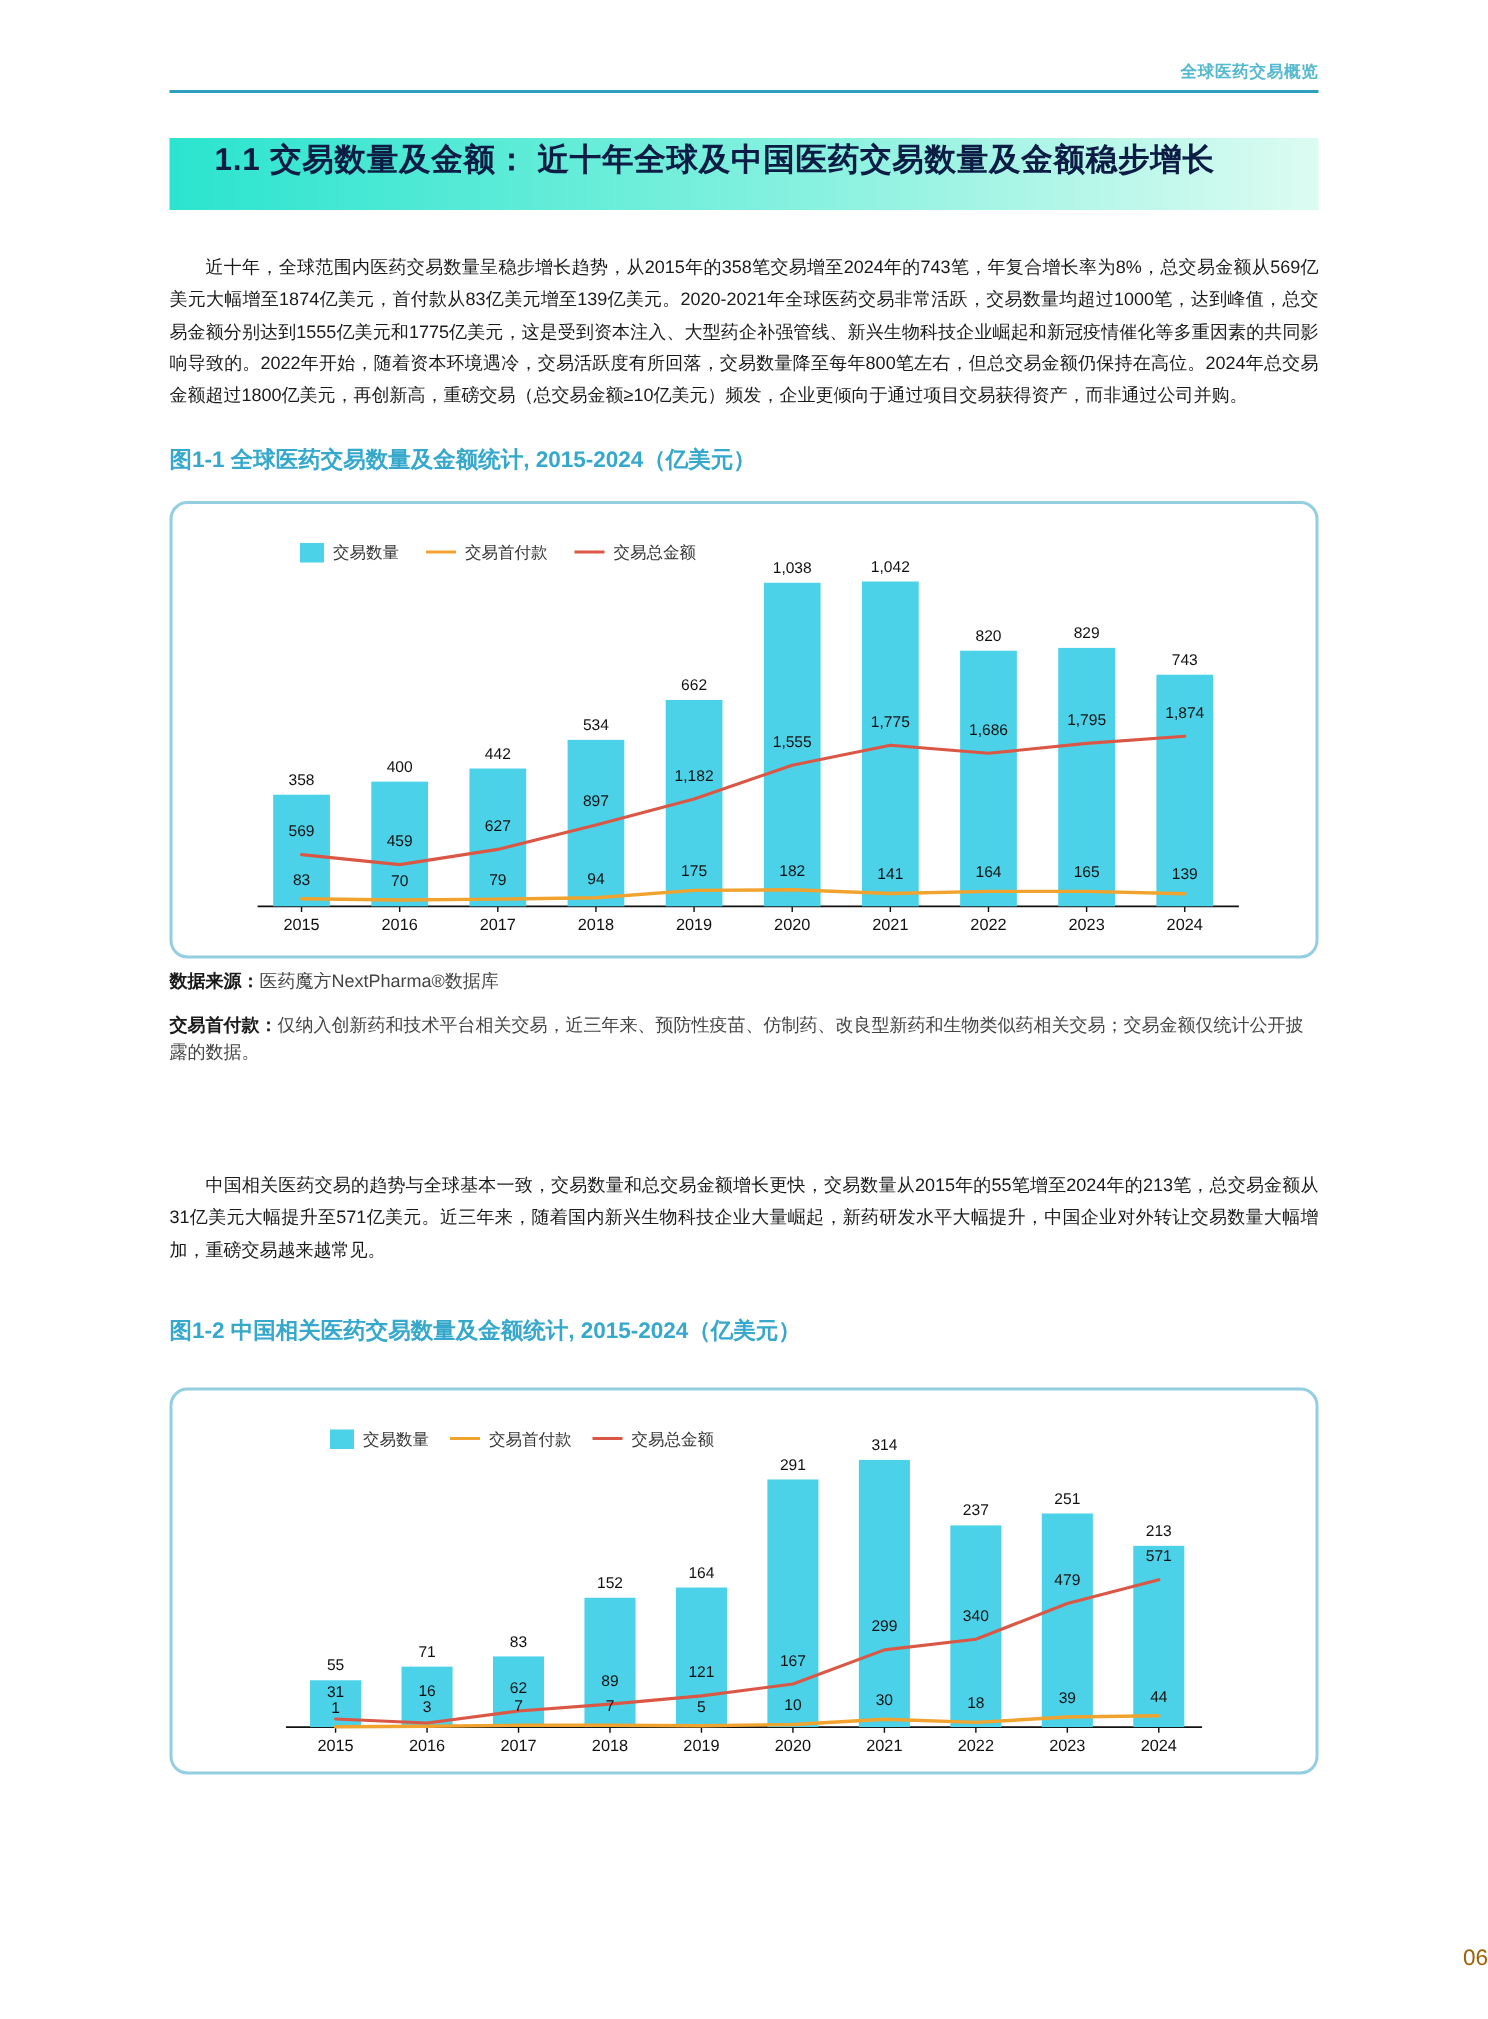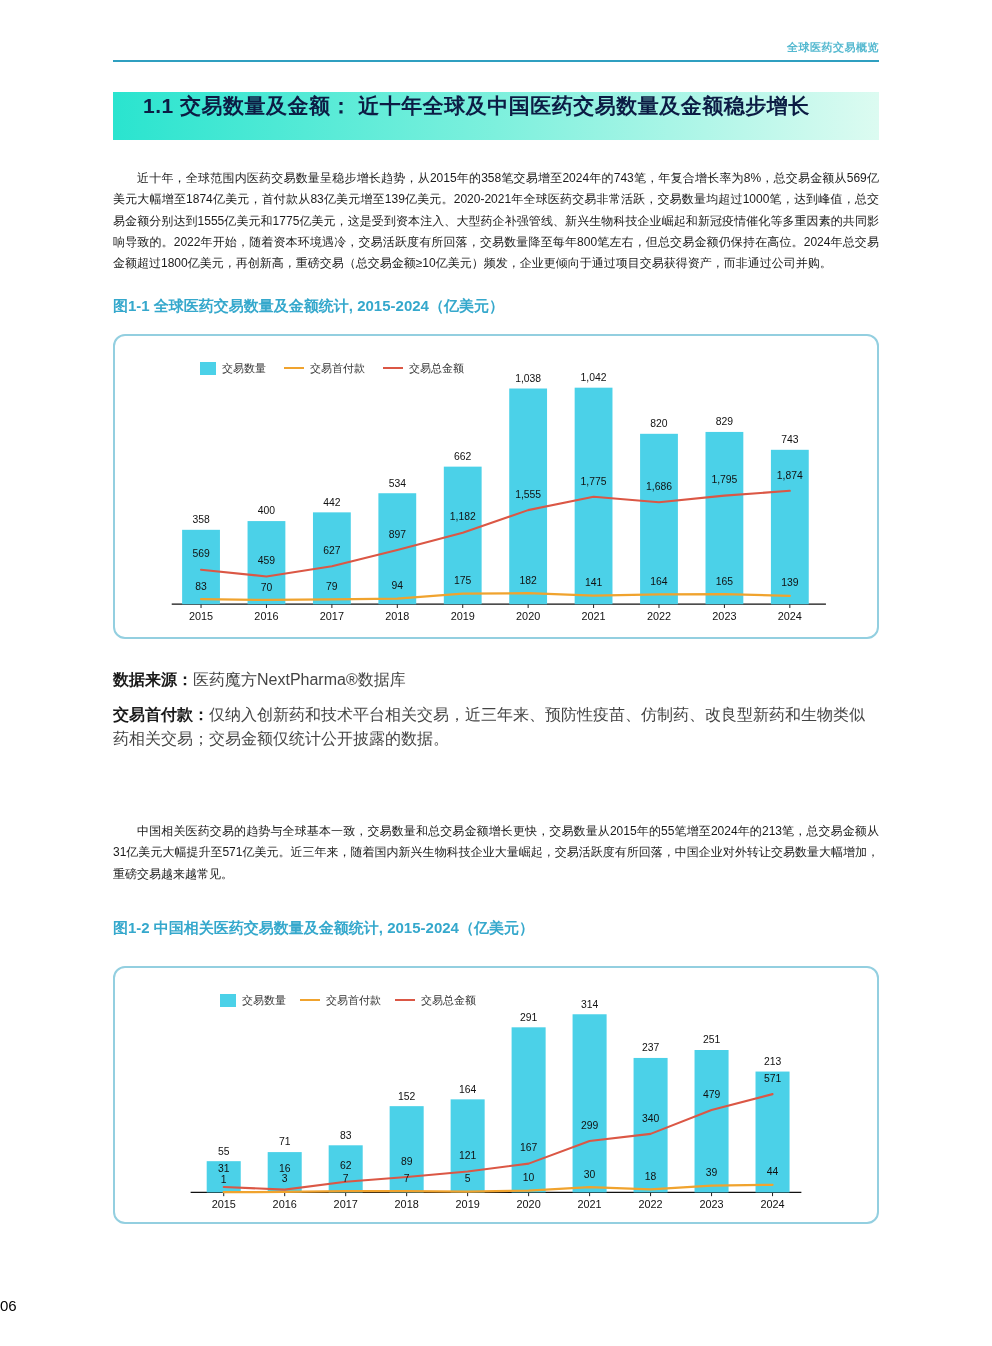"数据来源：医药魔方NextPharma®数据库" .notes { font-size: 16px -> 12px; margin-top: 29px -> 6px }
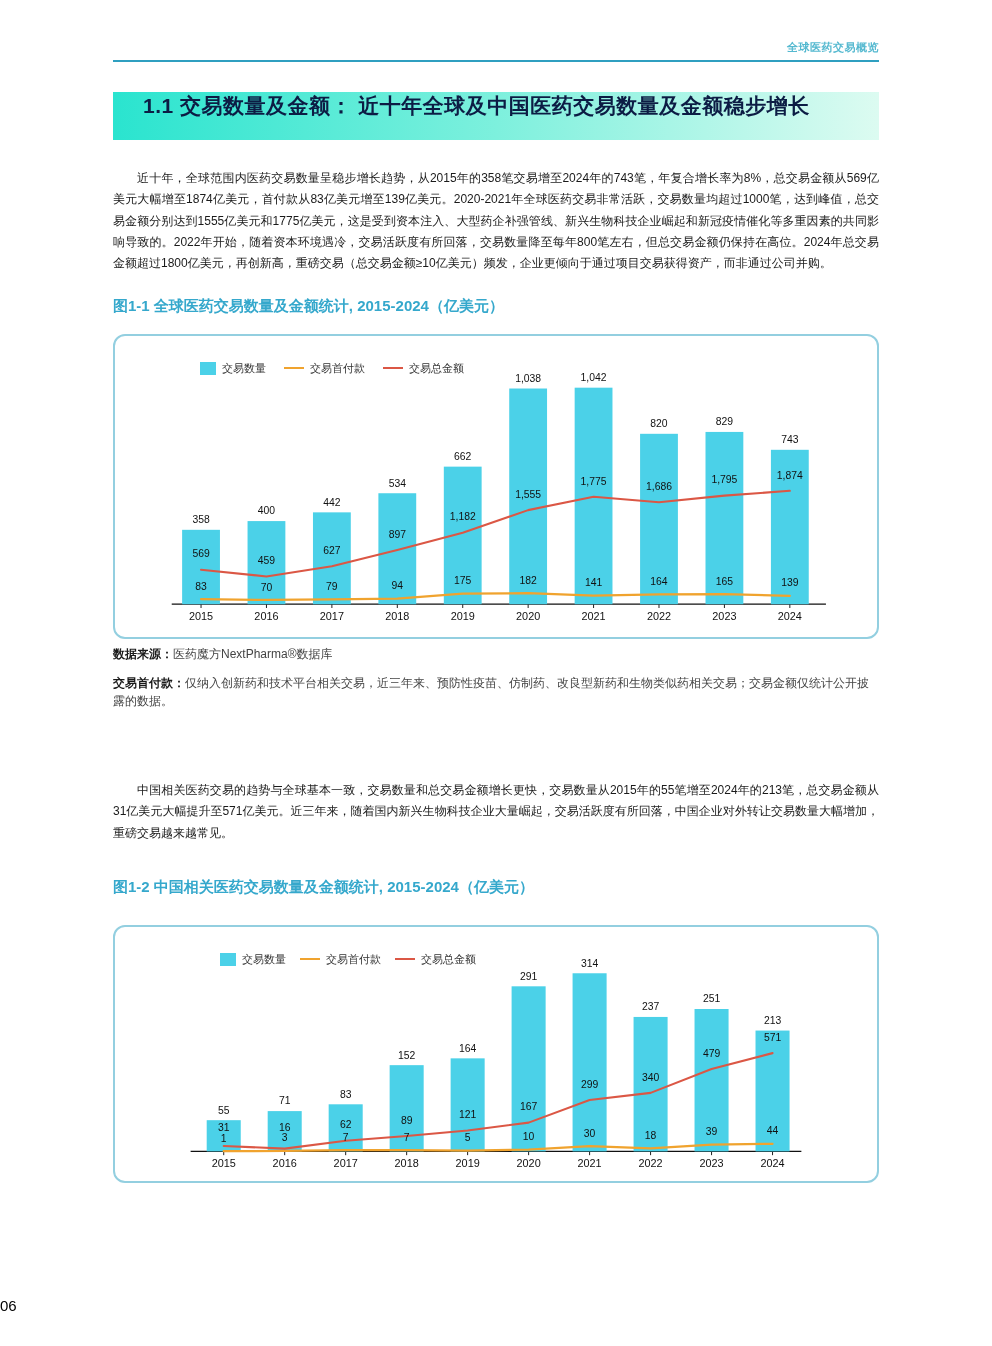"中国相关医药交易的趋势与全球基本一致，交易数量和总交易金额增长更快，交易数量从2" p.body-text { text: 交易活跃度有所回落 -> 新药研发水平大幅提升 }
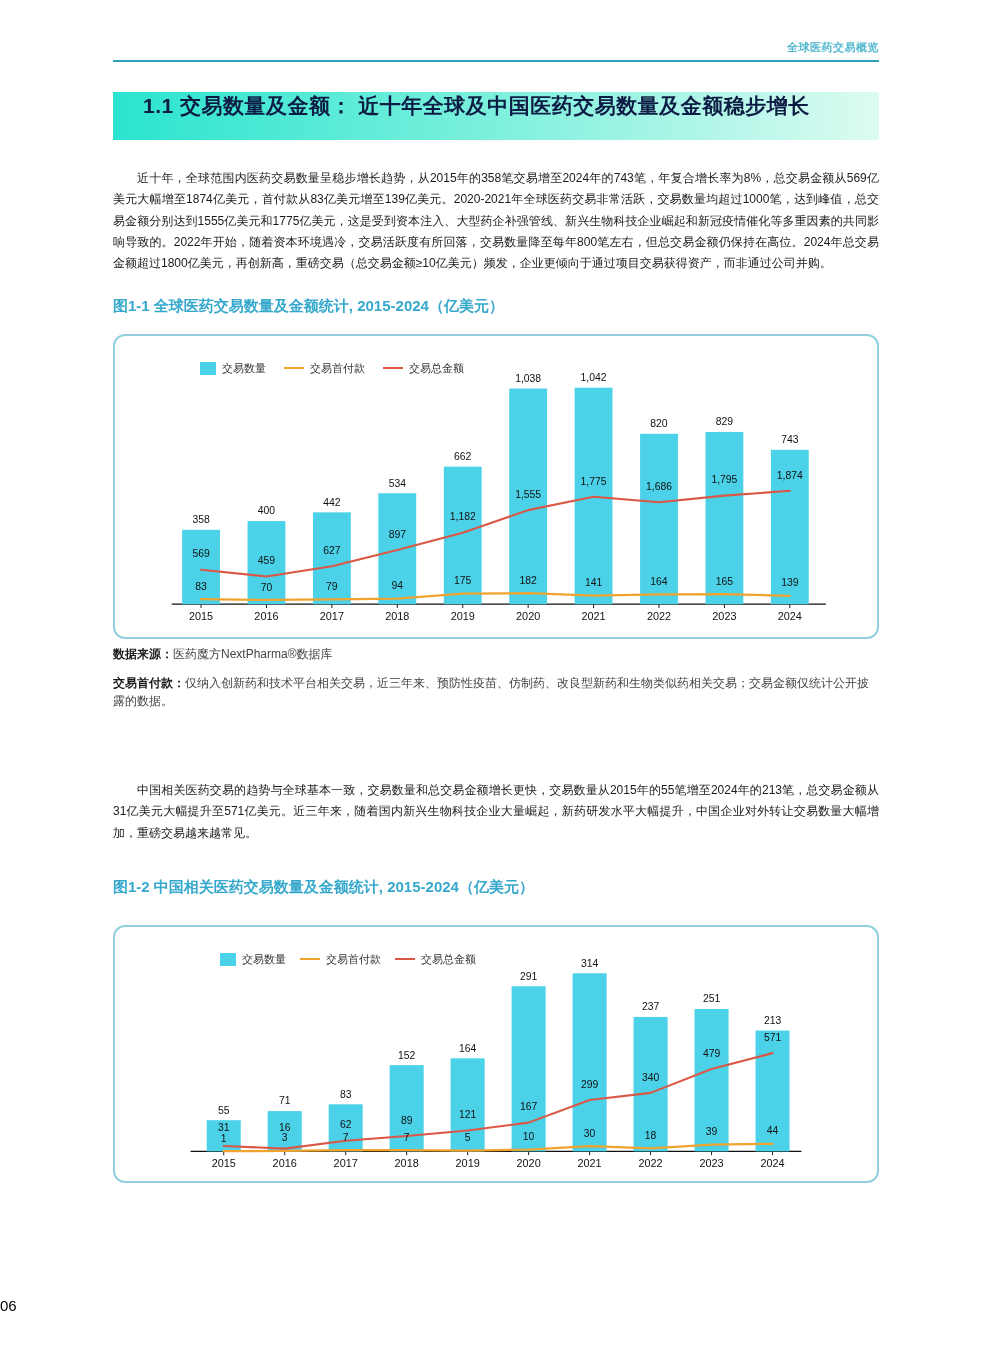"06" .page-number { color: #000000 -> #a16207; text-align: left -> right }
